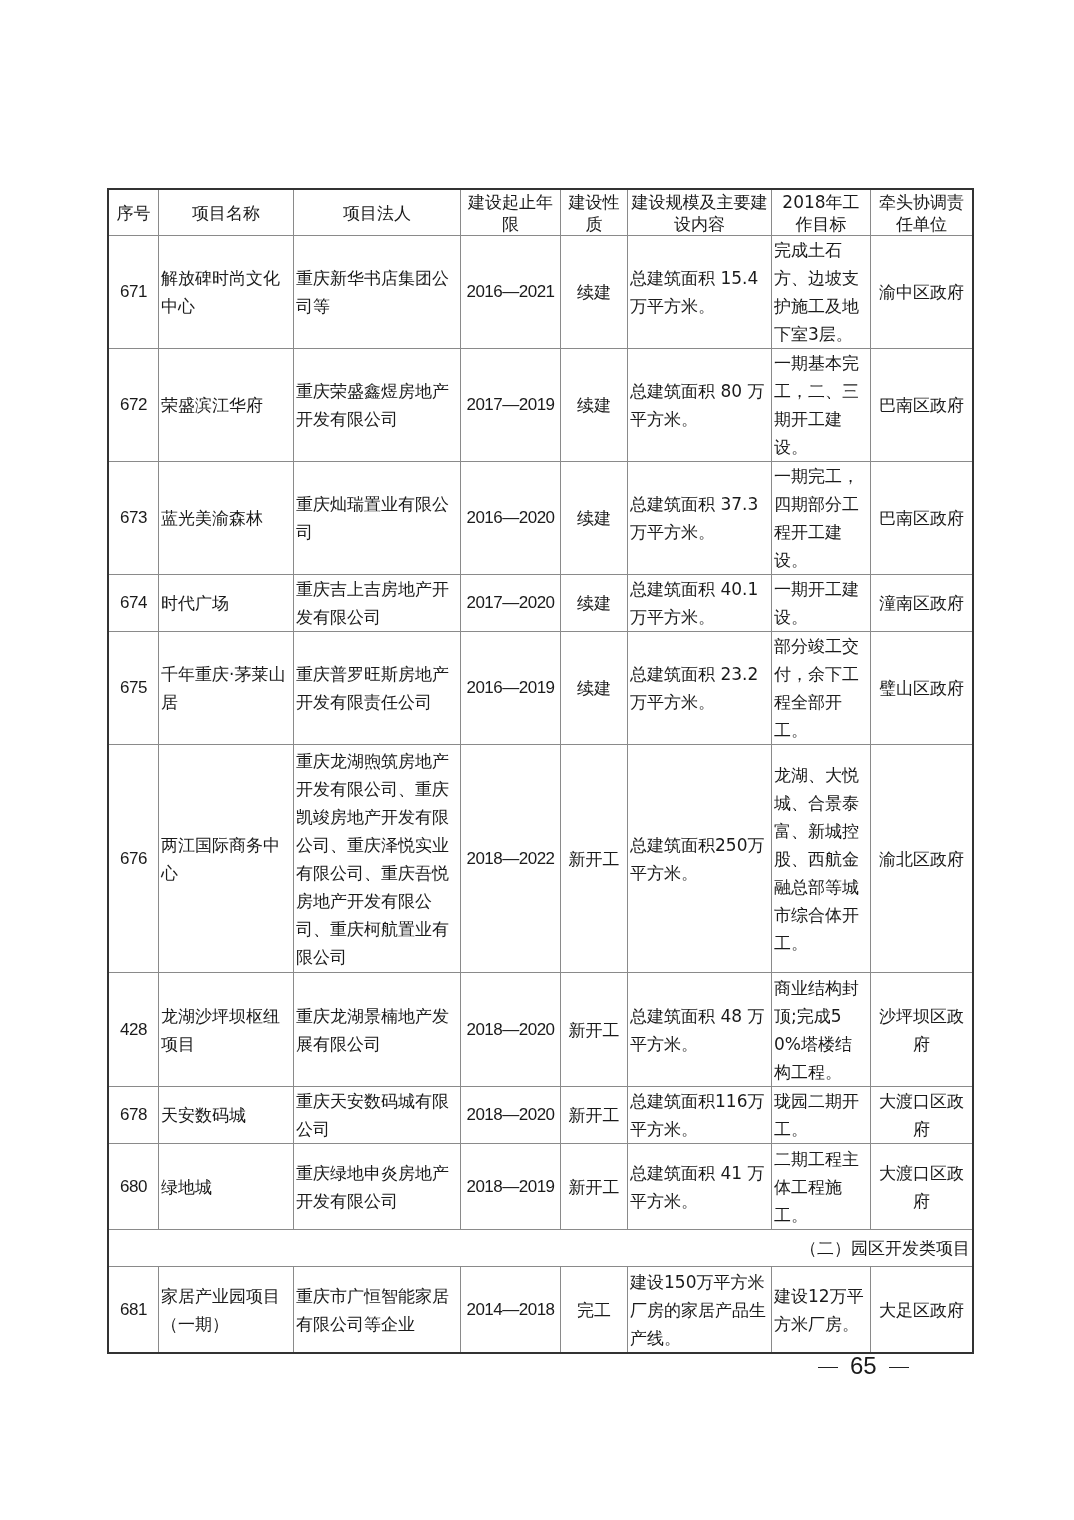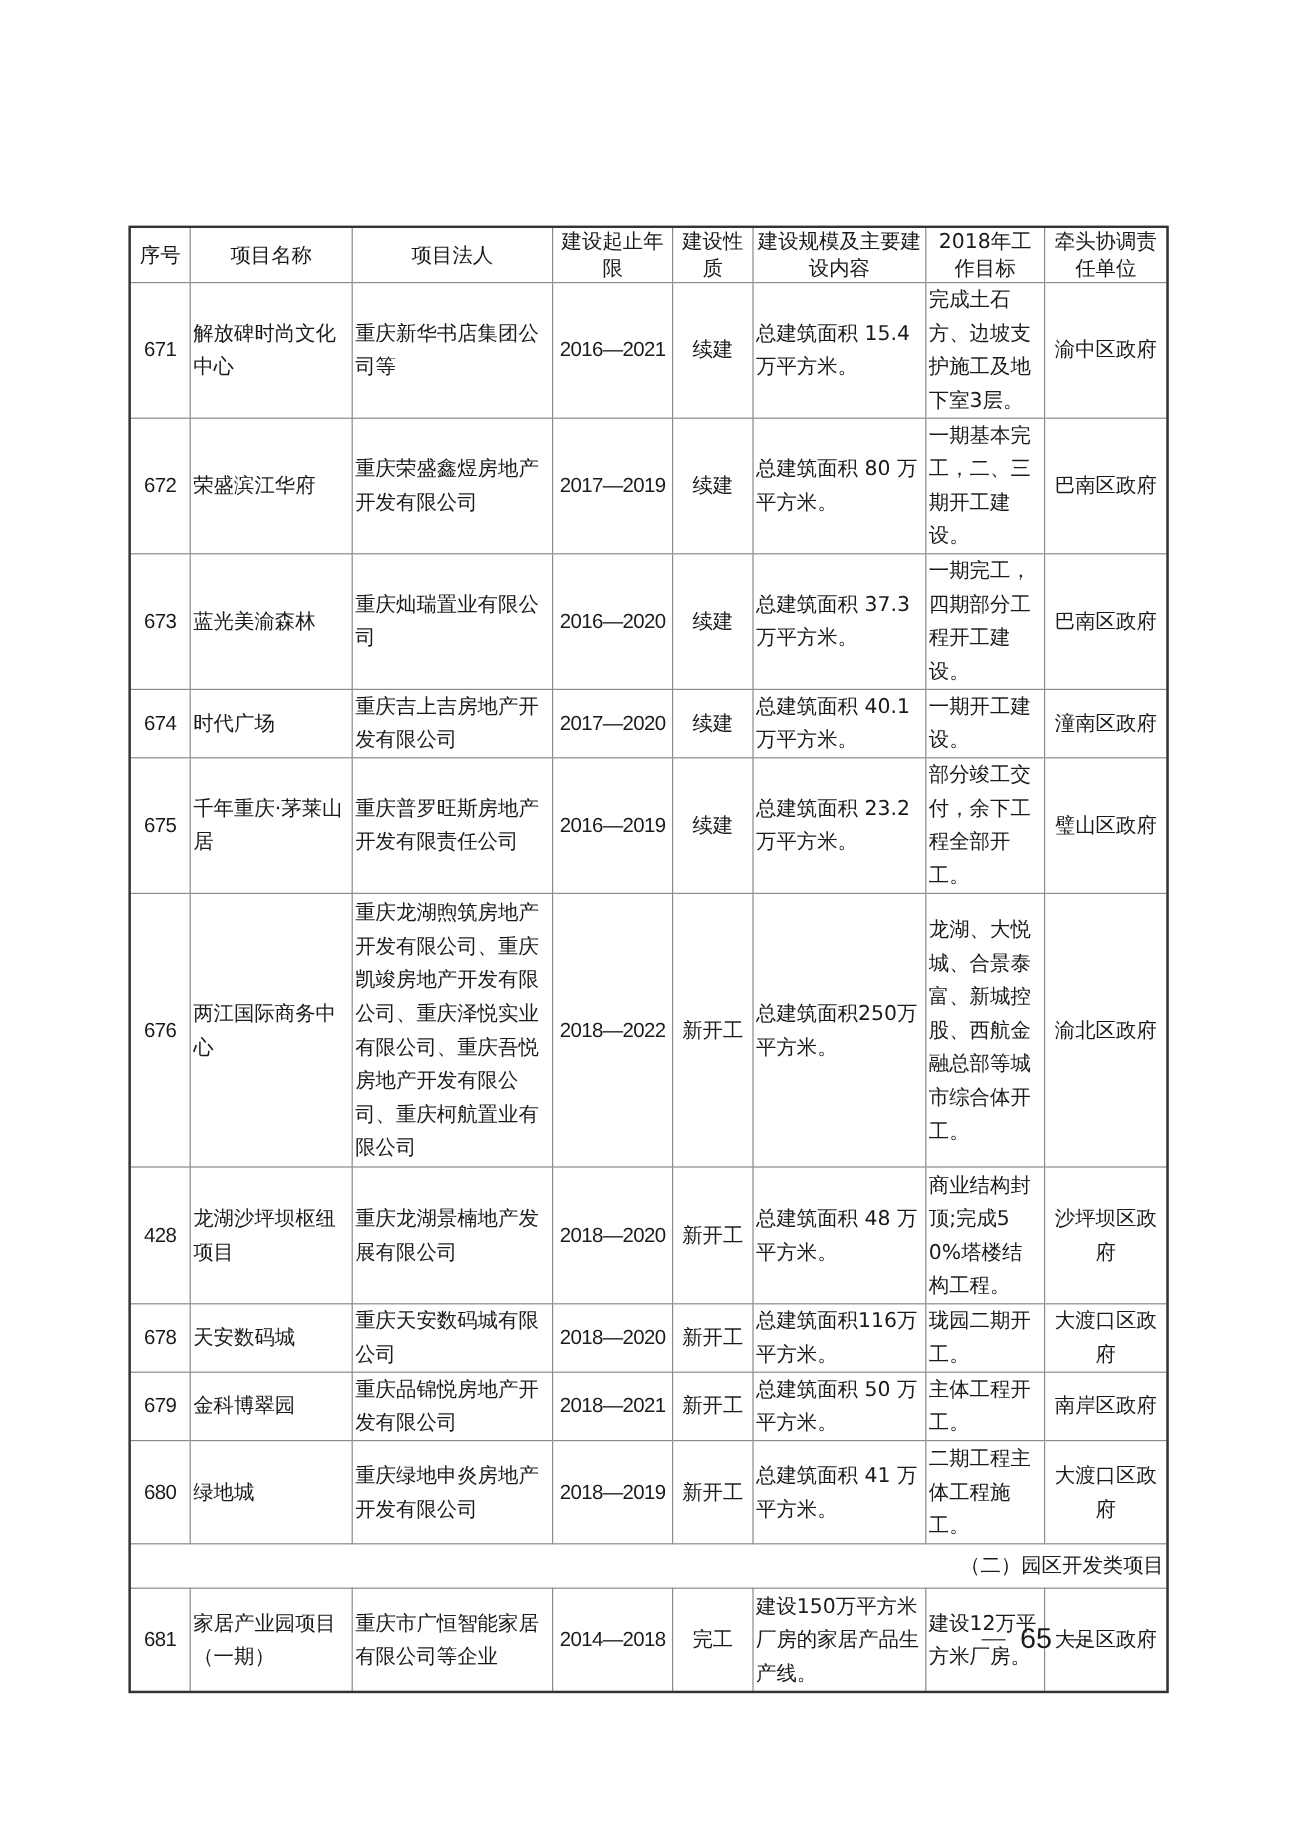"679" tr { html: <tr> <td>679</td> <td>金科博翠园</td> <td>重庆品锦悦房地产开发有限公司</td> <td>2018—2021</td> <td>新开工</td> <td>总建筑面积 50 万平方米。</td> <td>主体工程开工。</td> <td>南岸区政府</td> </tr> -> none }
